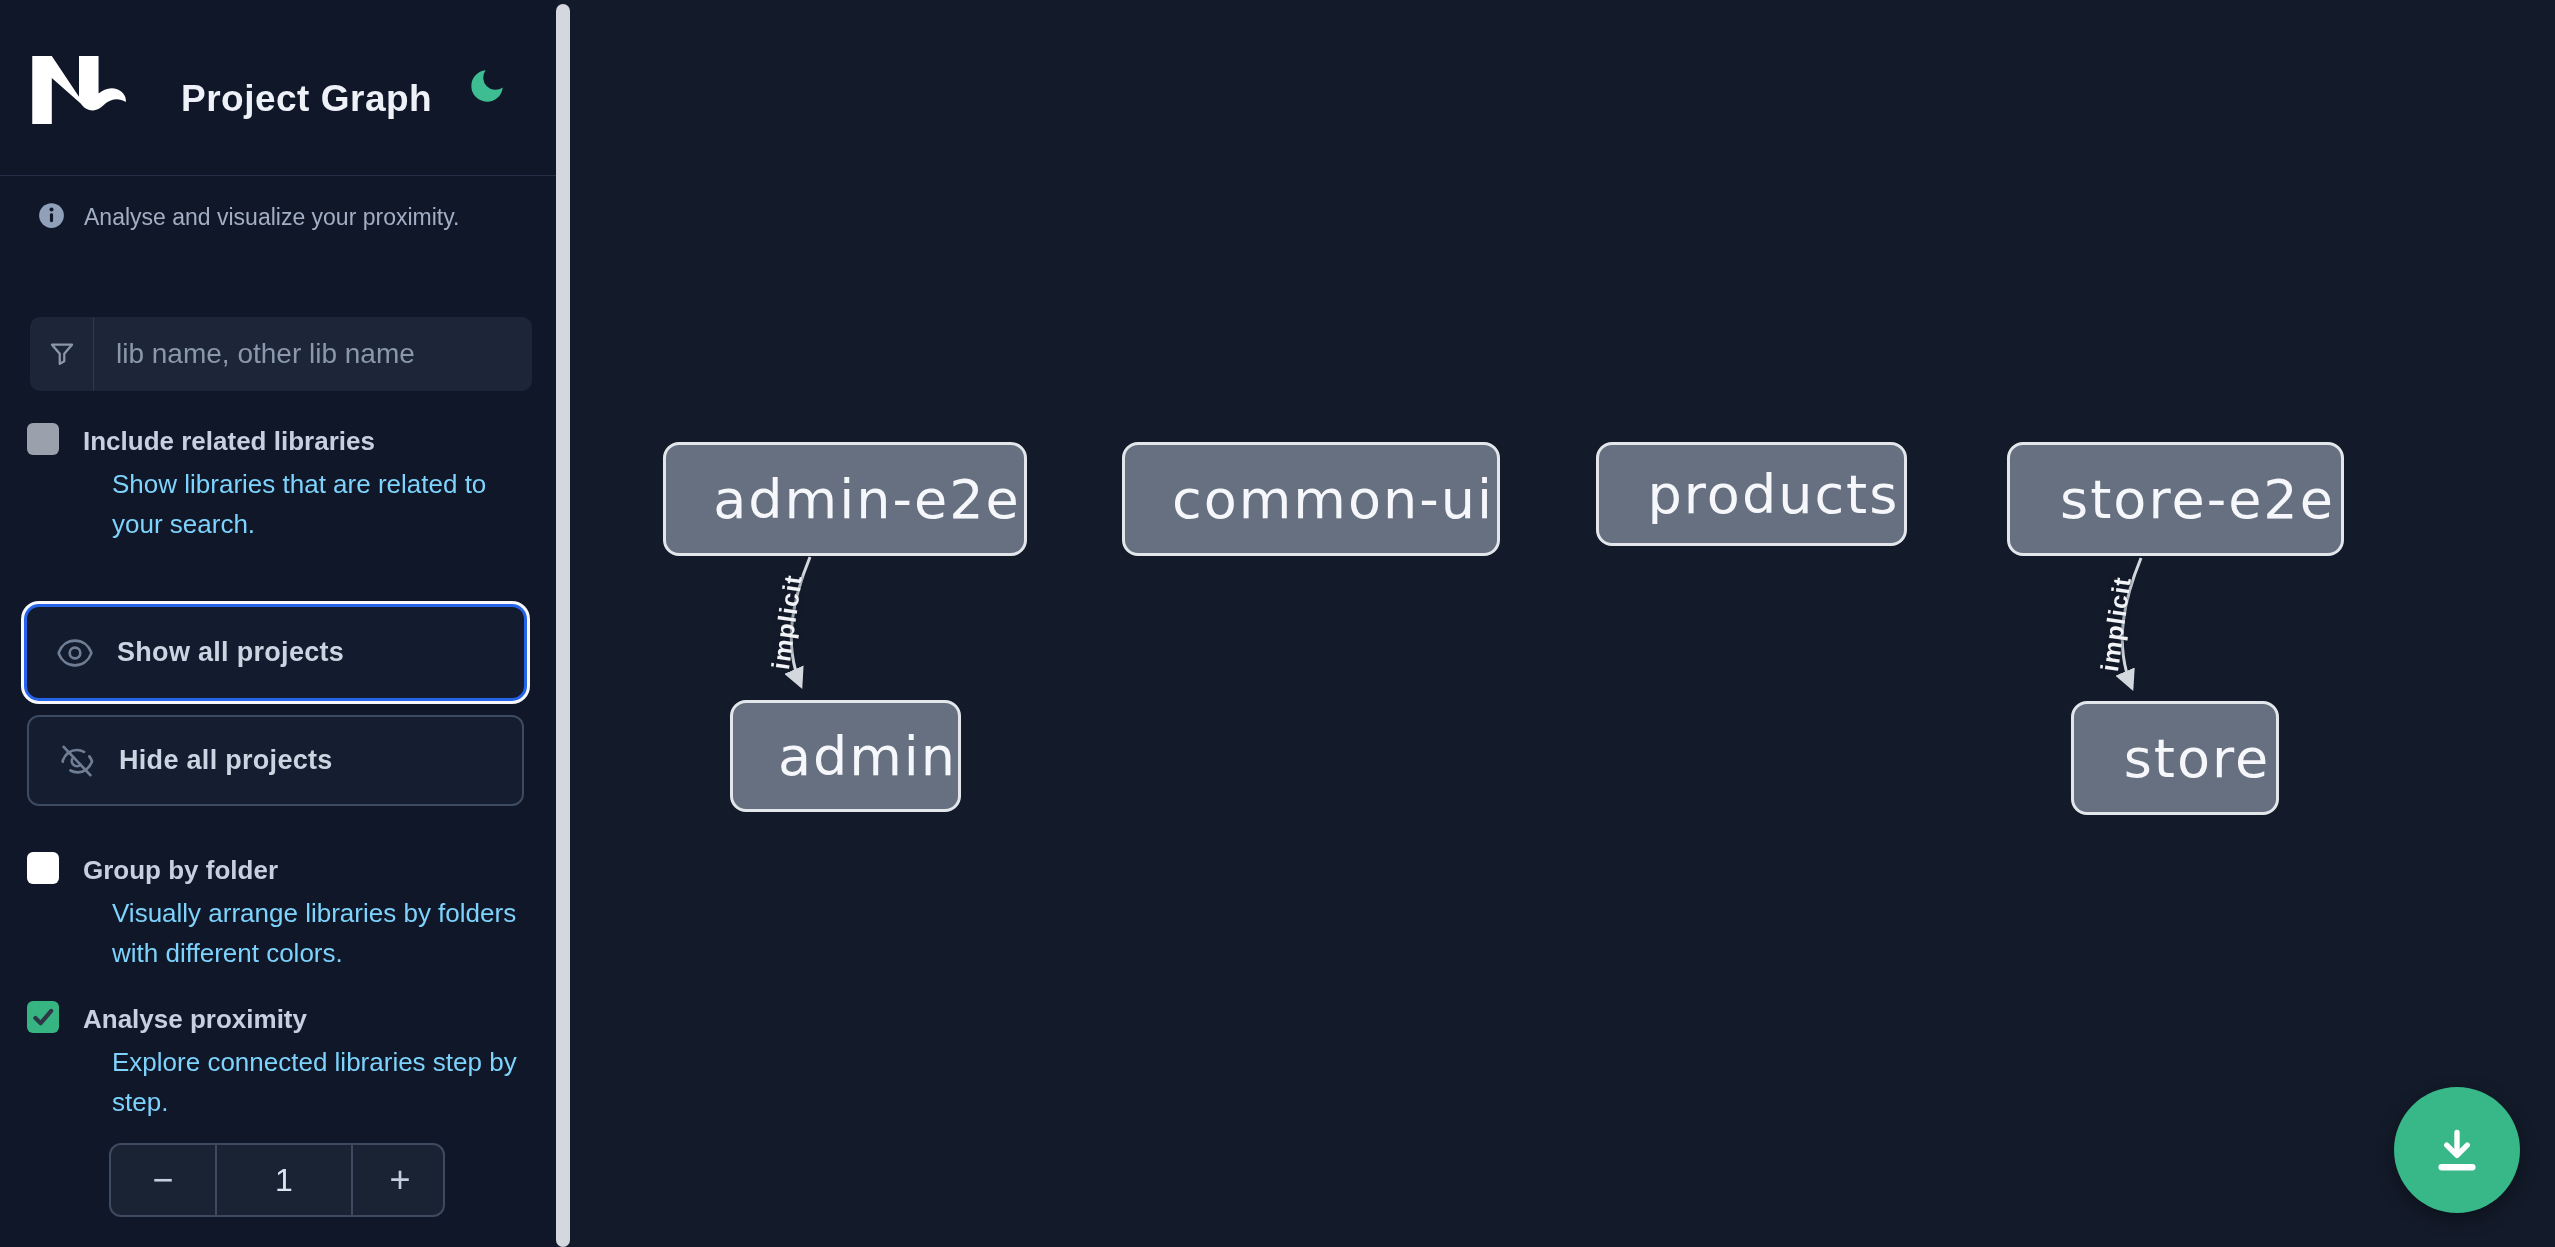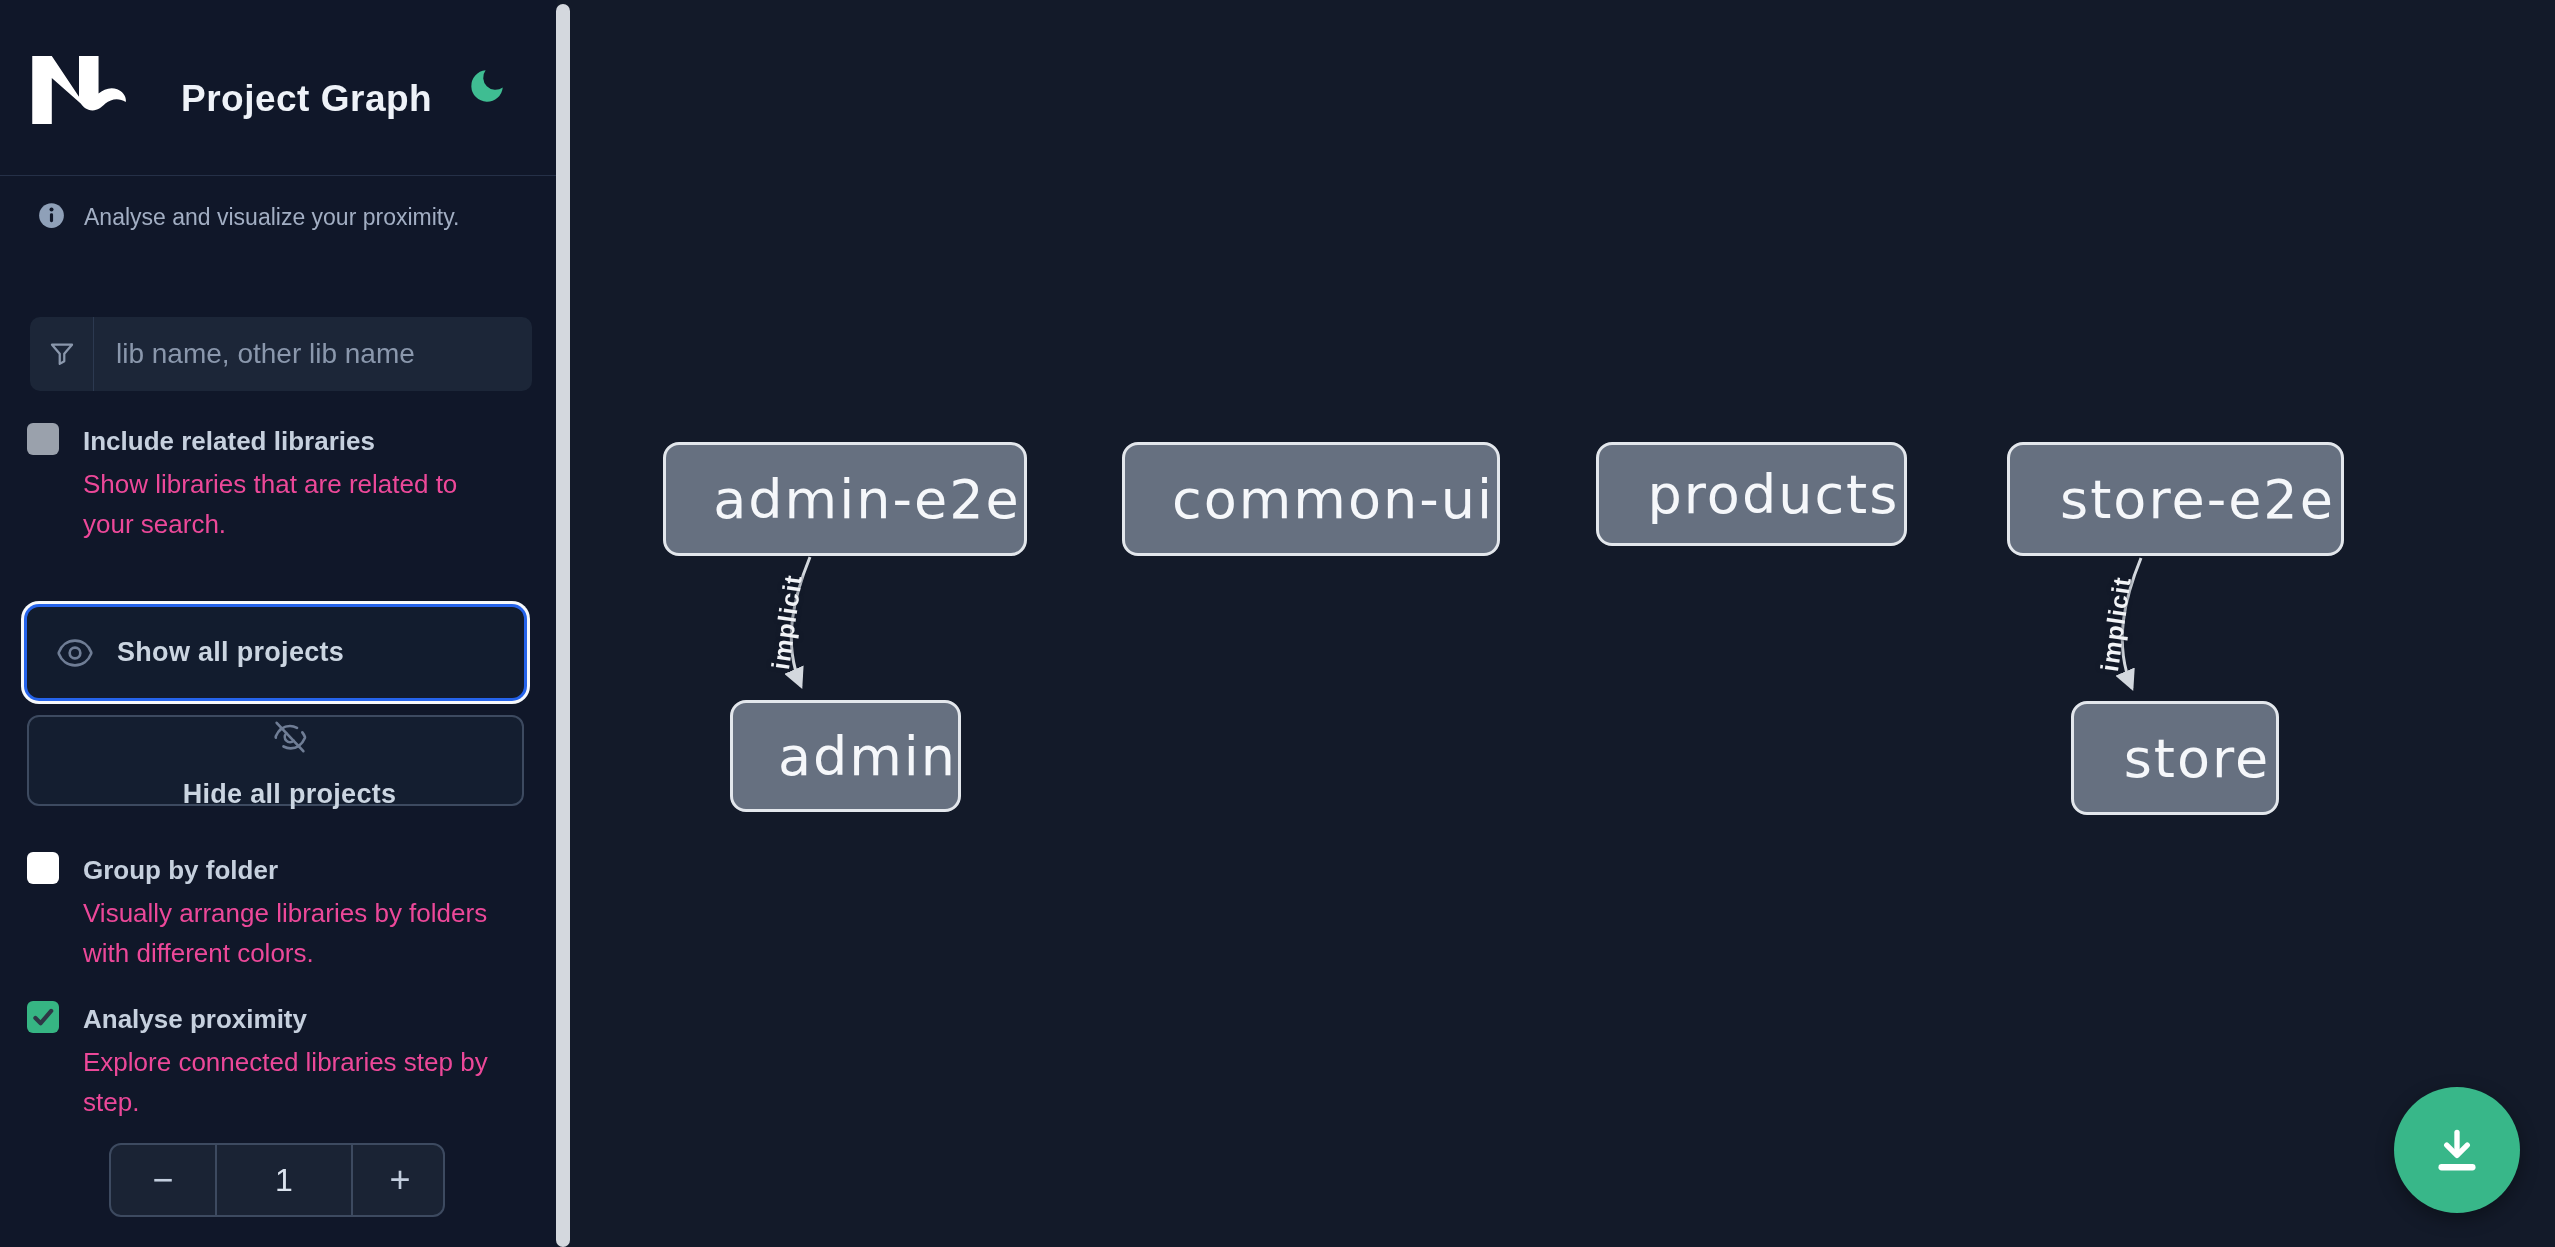"Show libraries that are related" .opt-desc { color: #ec4899 -> #7dd3fc; margin-left: none -> 29px }
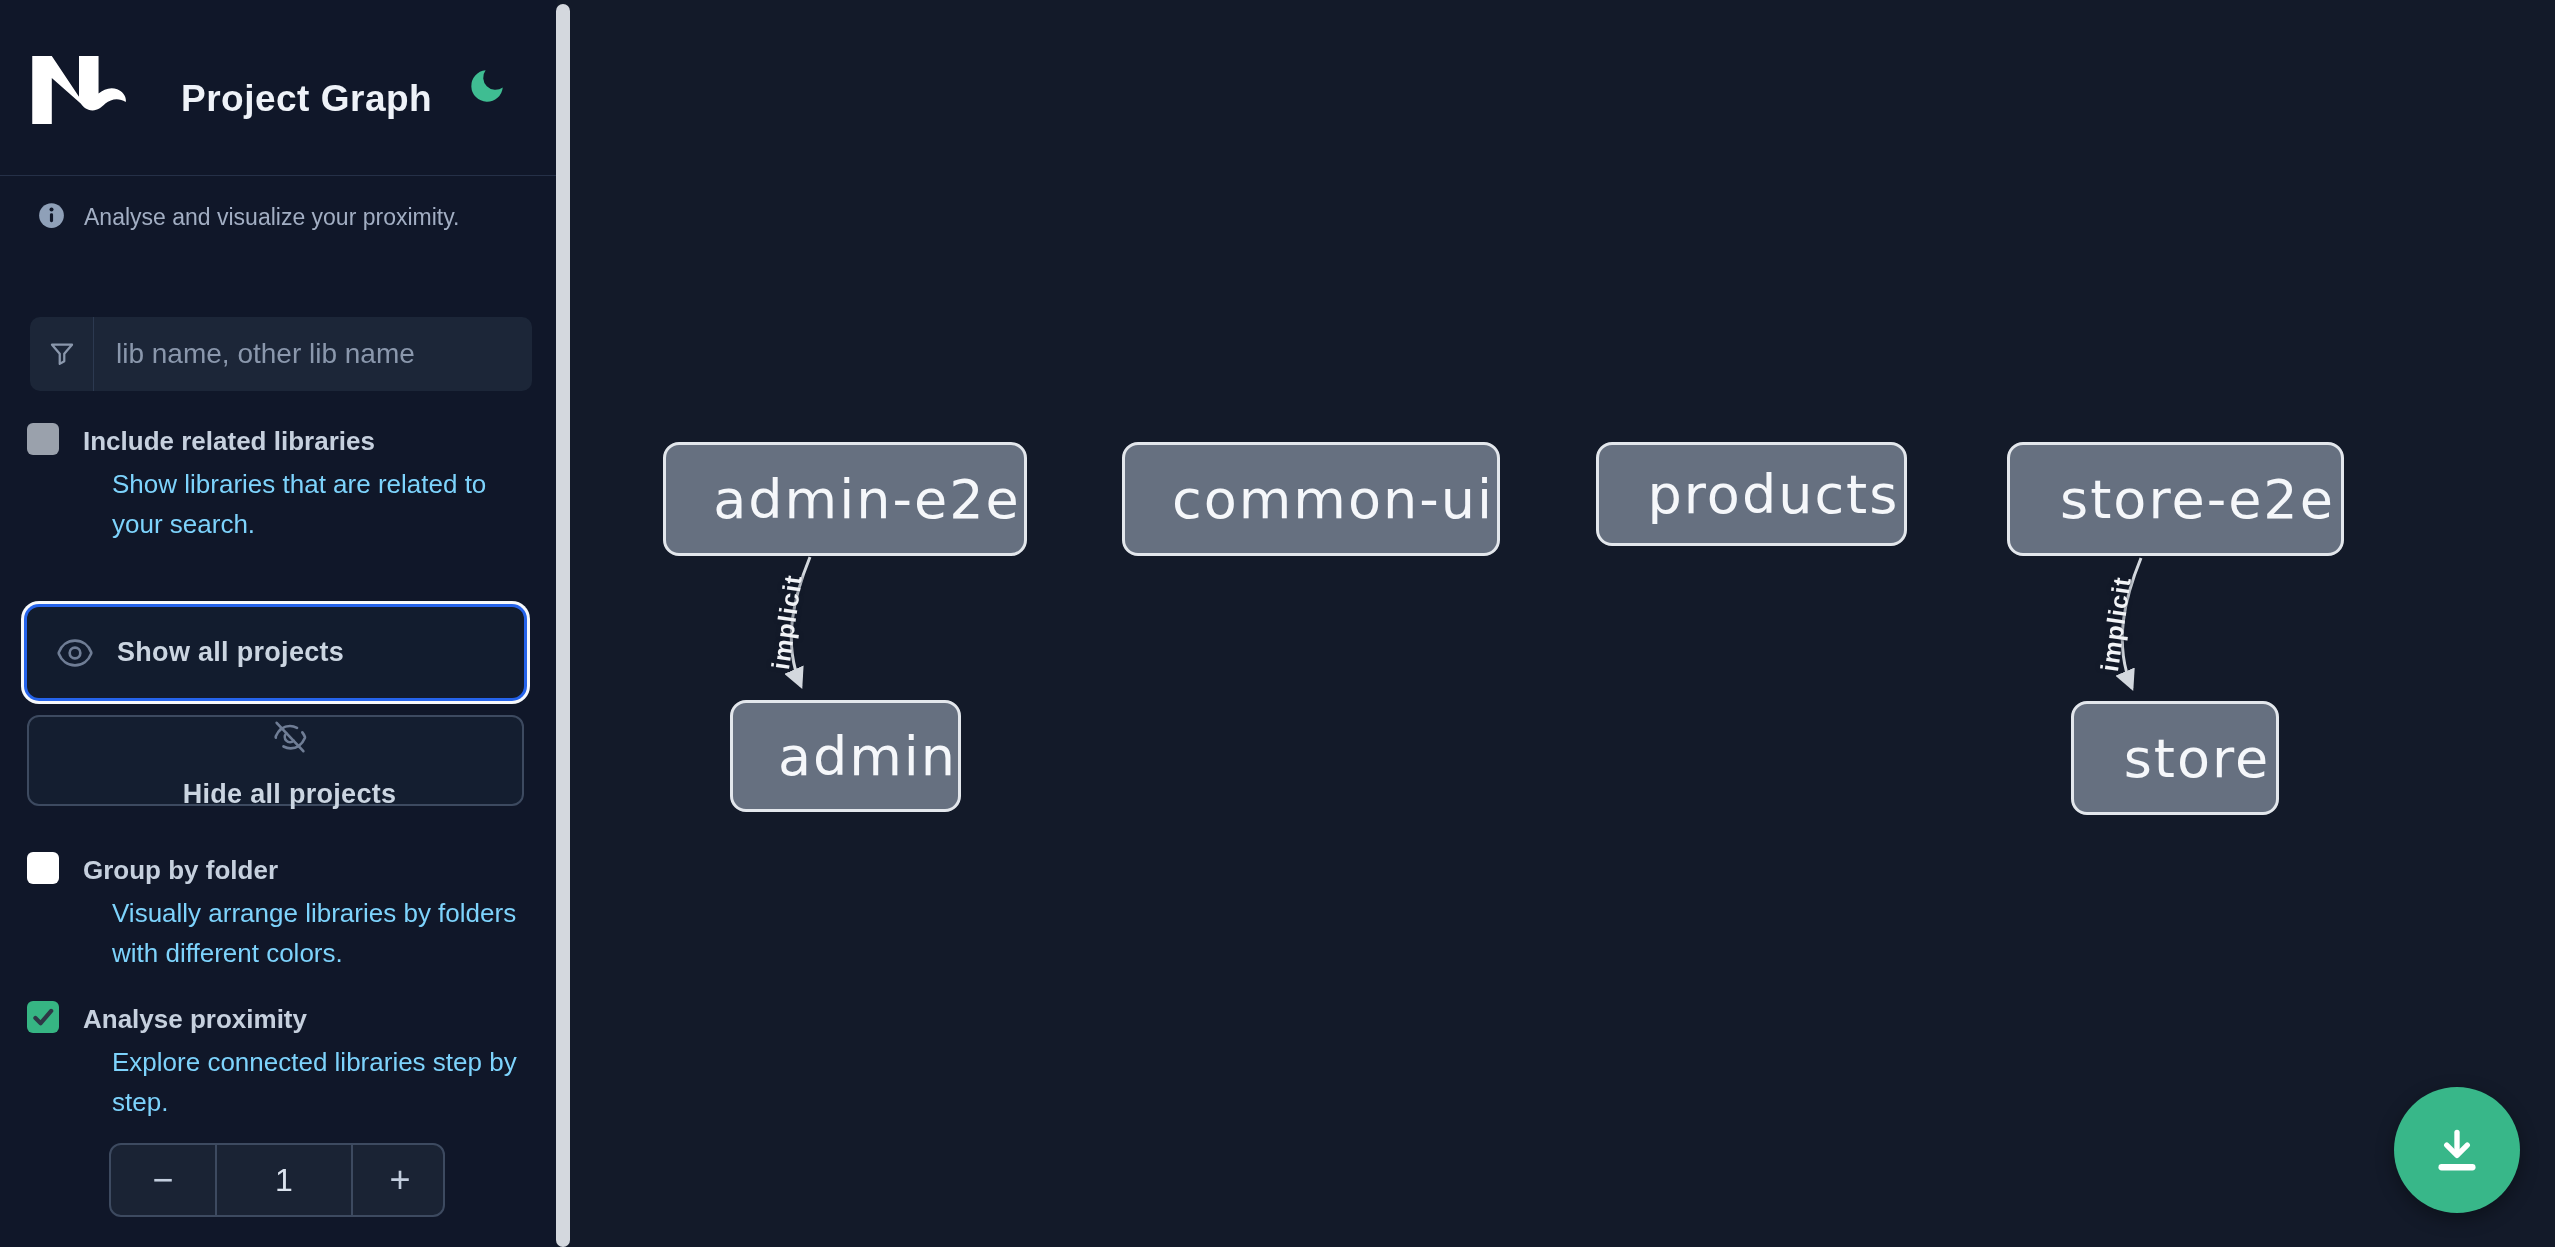"Hide all projects" .btn-hide { flex-direction: column -> none }
